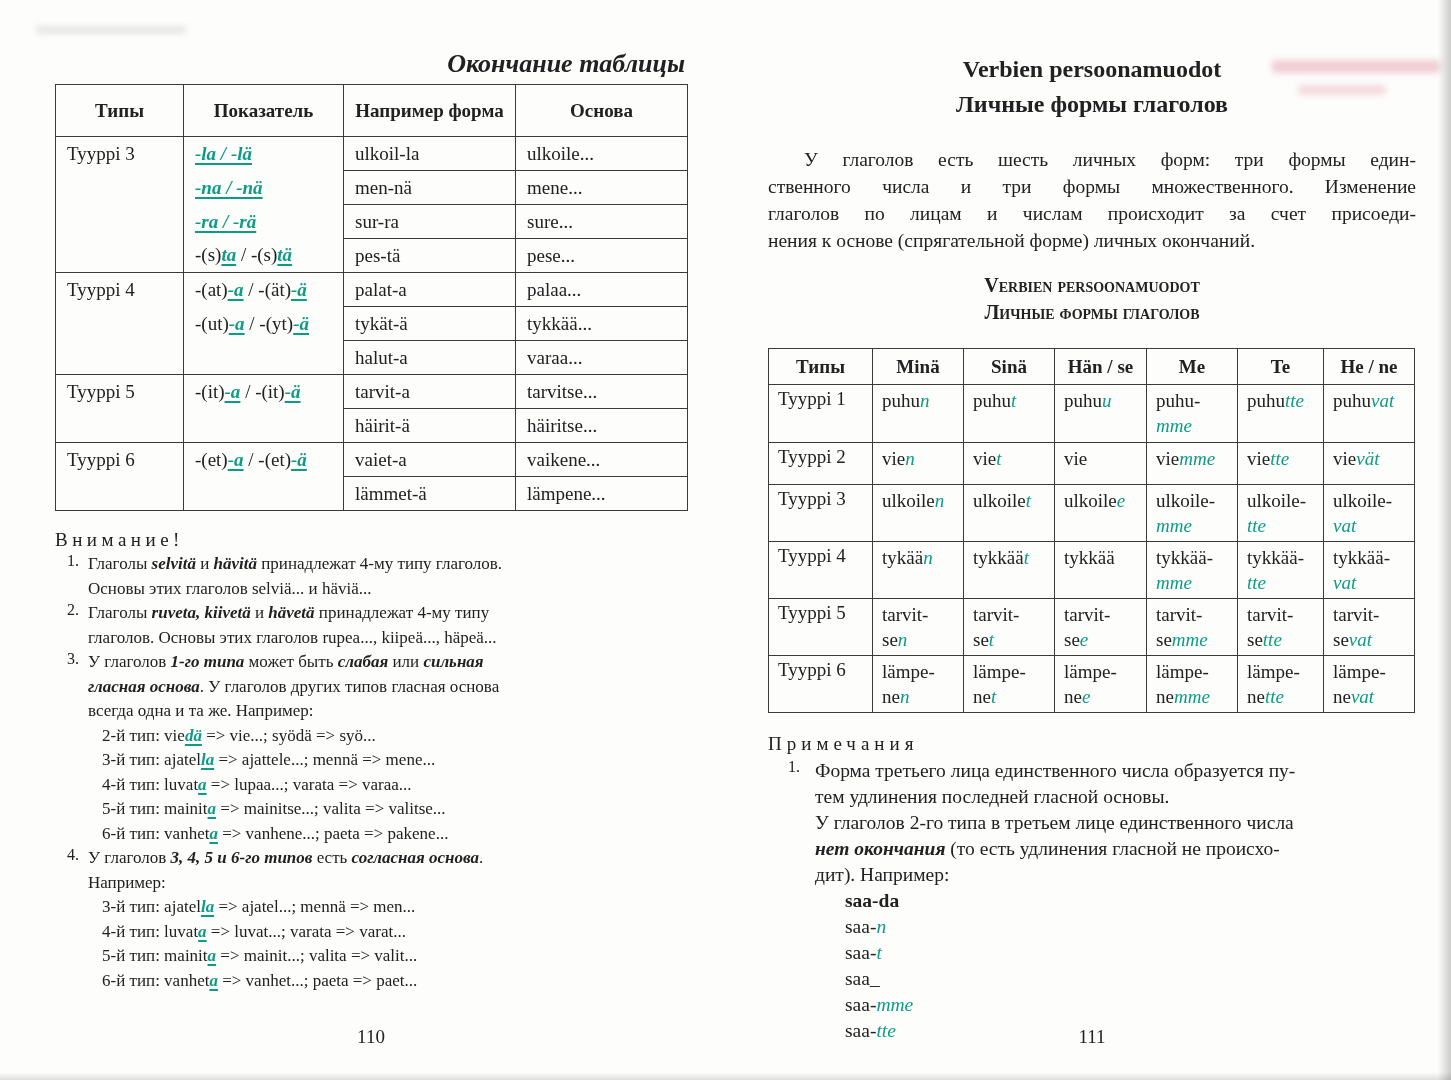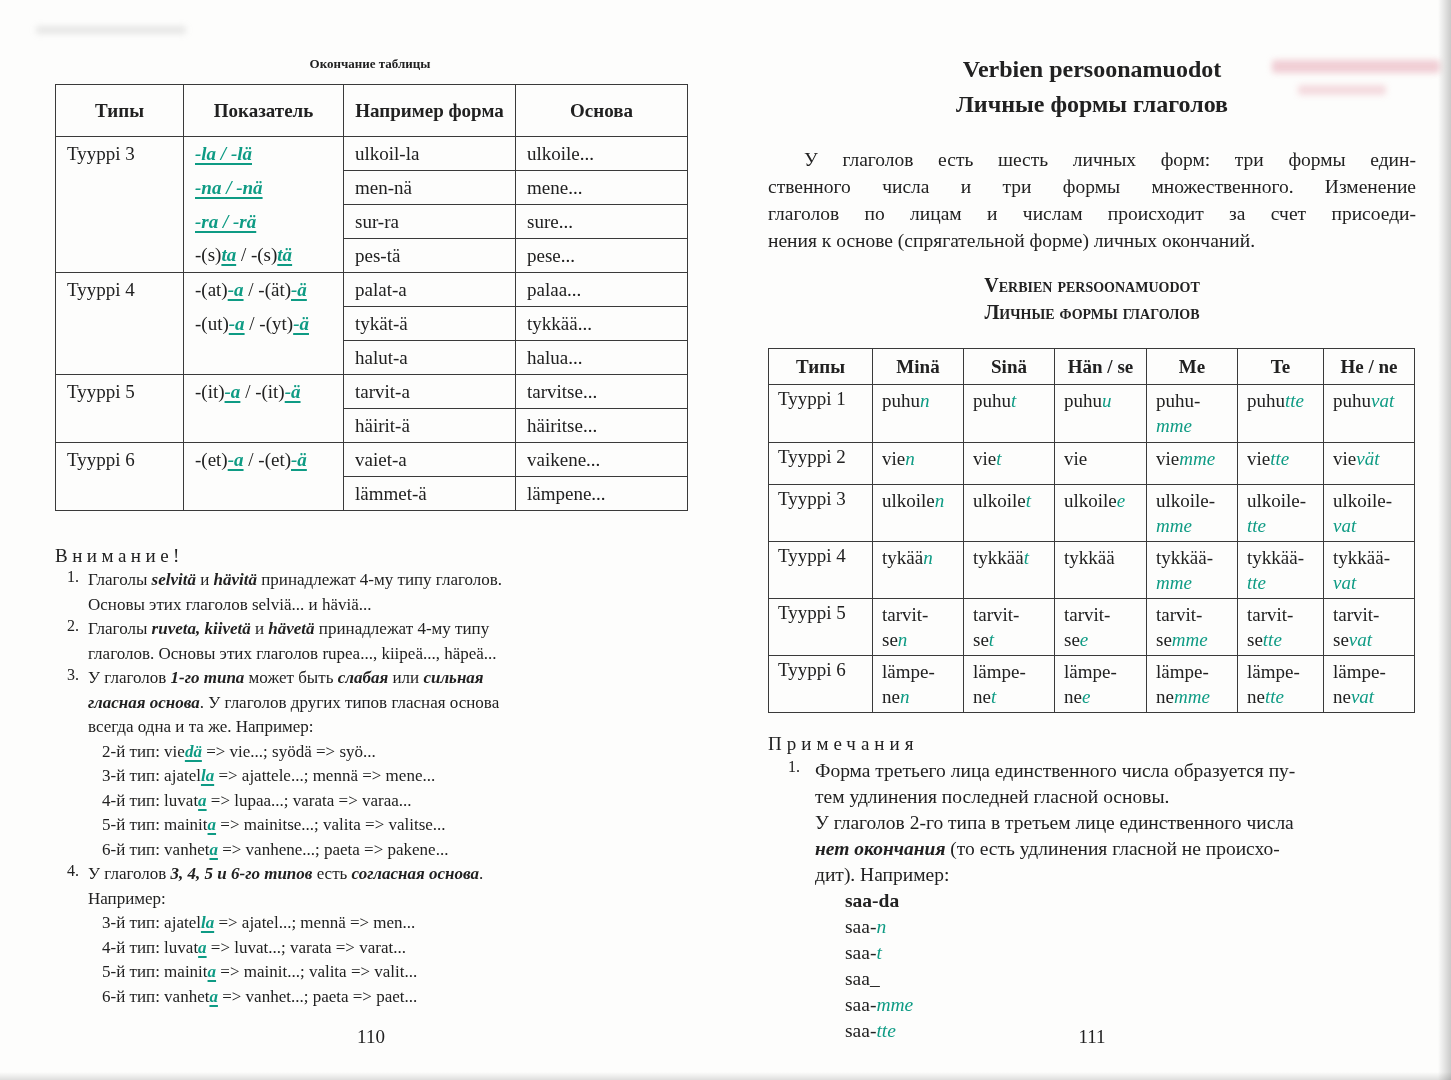"Окончание таблицы" .cont-note { font-size: 13px -> 26px; font-style: none -> italic; text-align: center -> right }
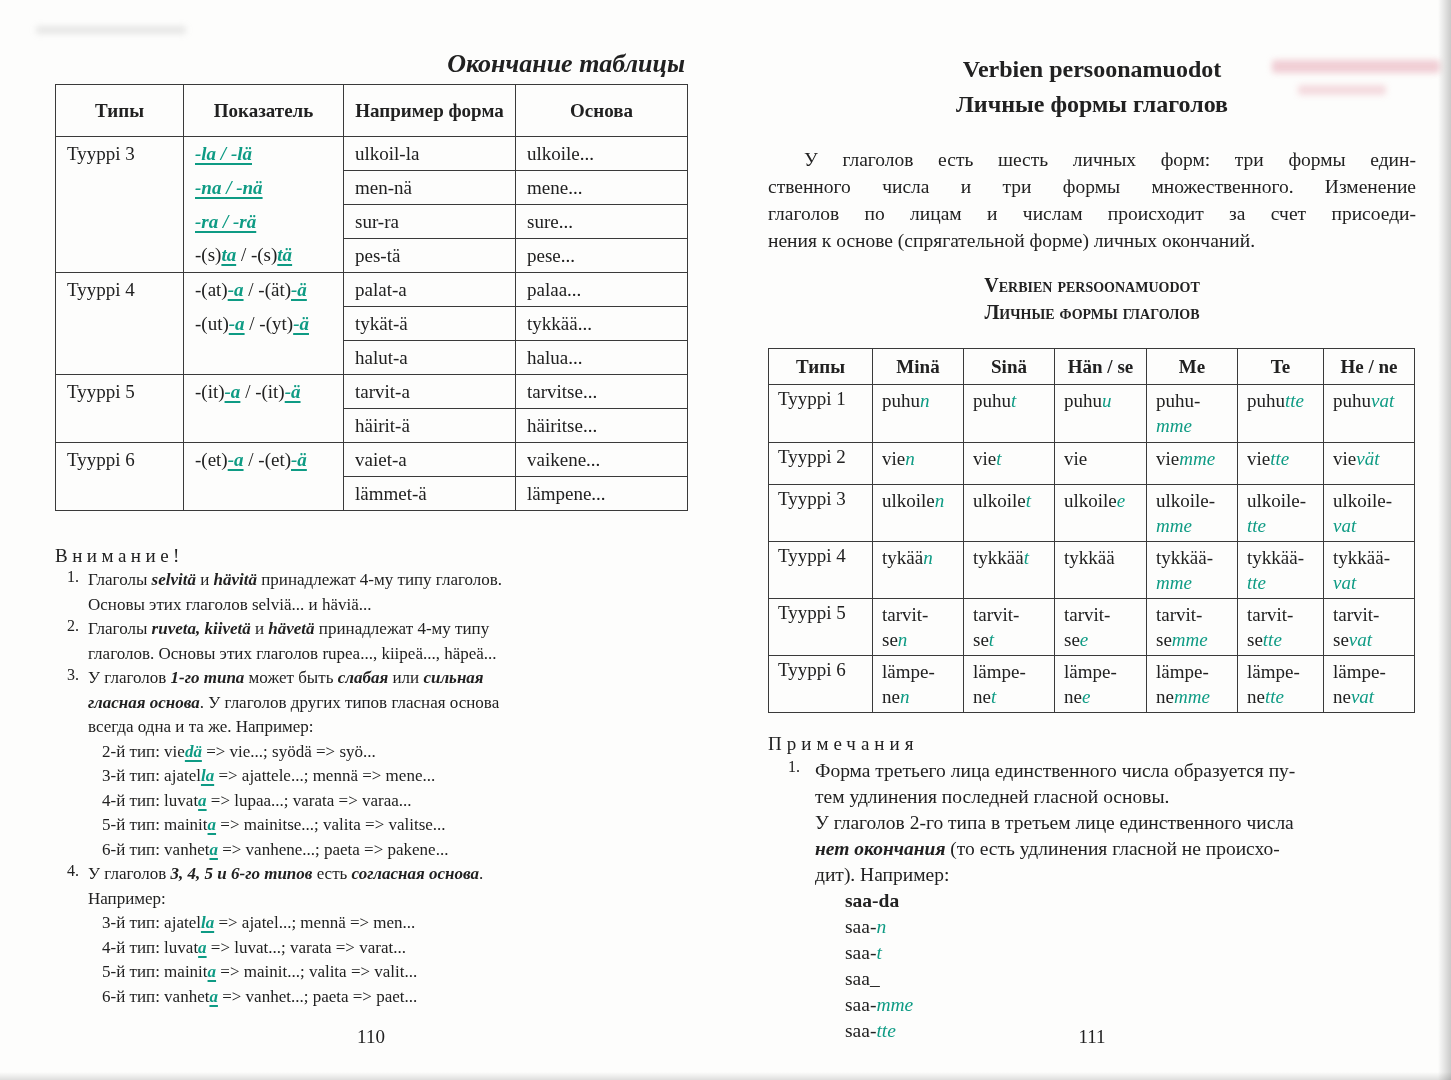"halua..." td.grid { text: halua -> varaa }
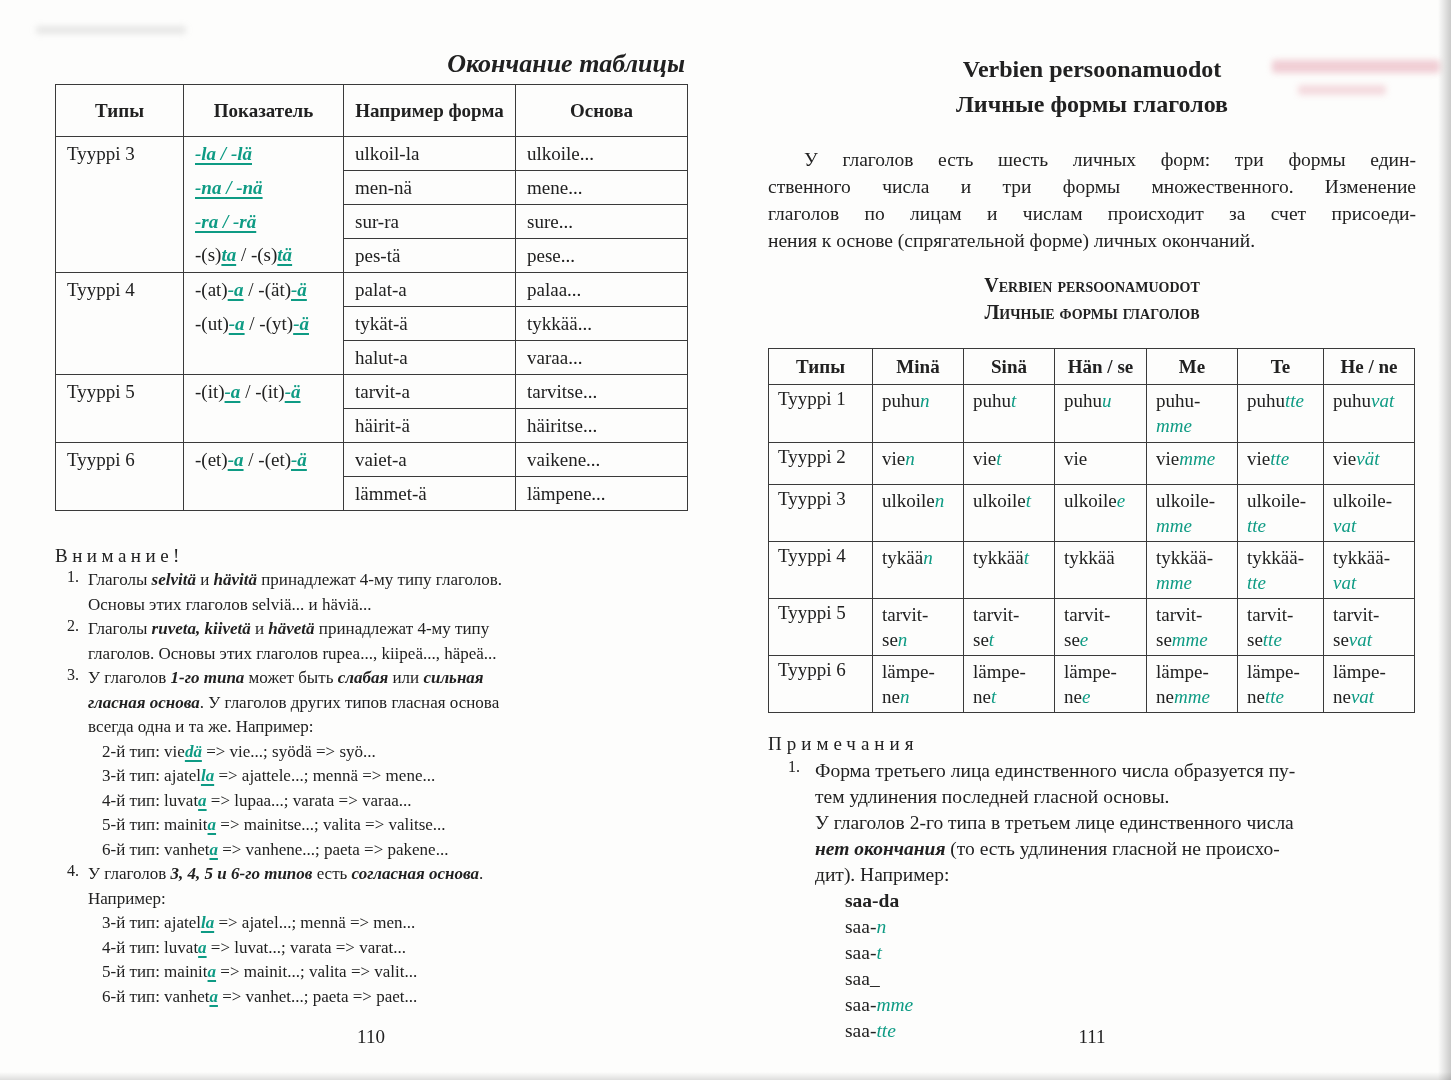"Внимание!" #attention { margin-top: 32px -> 16px }
